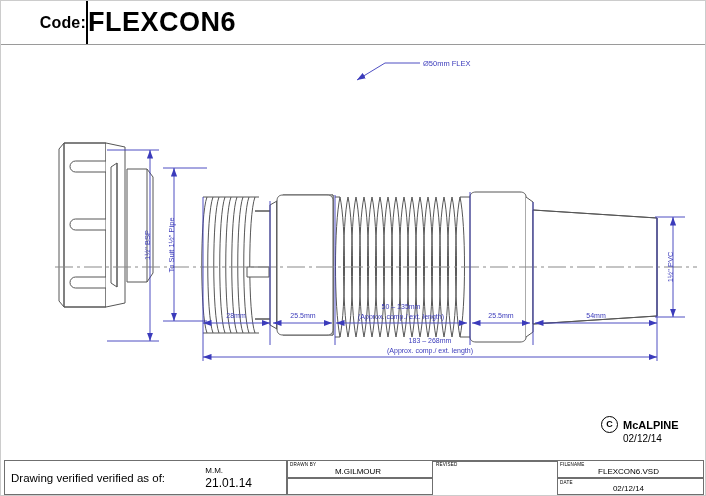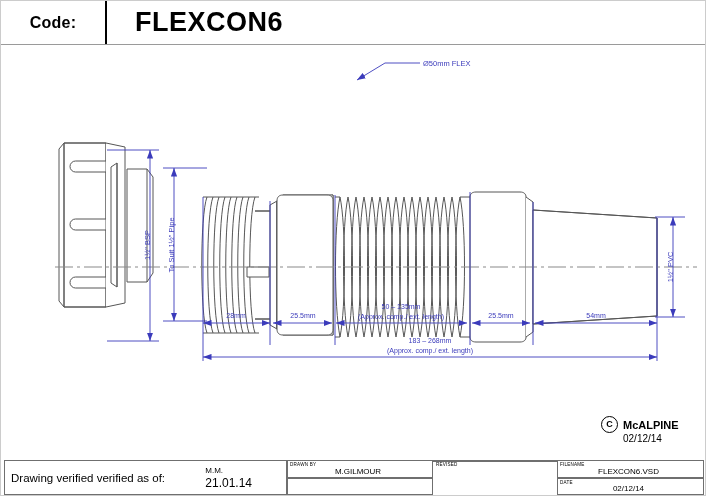"Code:" #code-label-cell { justify-content: center -> flex-end; width: 106px -> 87px }
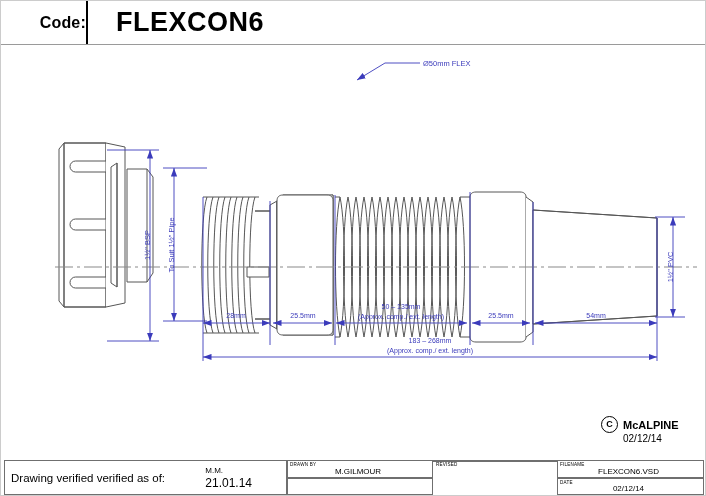"FLEXCON6" #code-value-cell { padding-left: 28px -> 0 }
